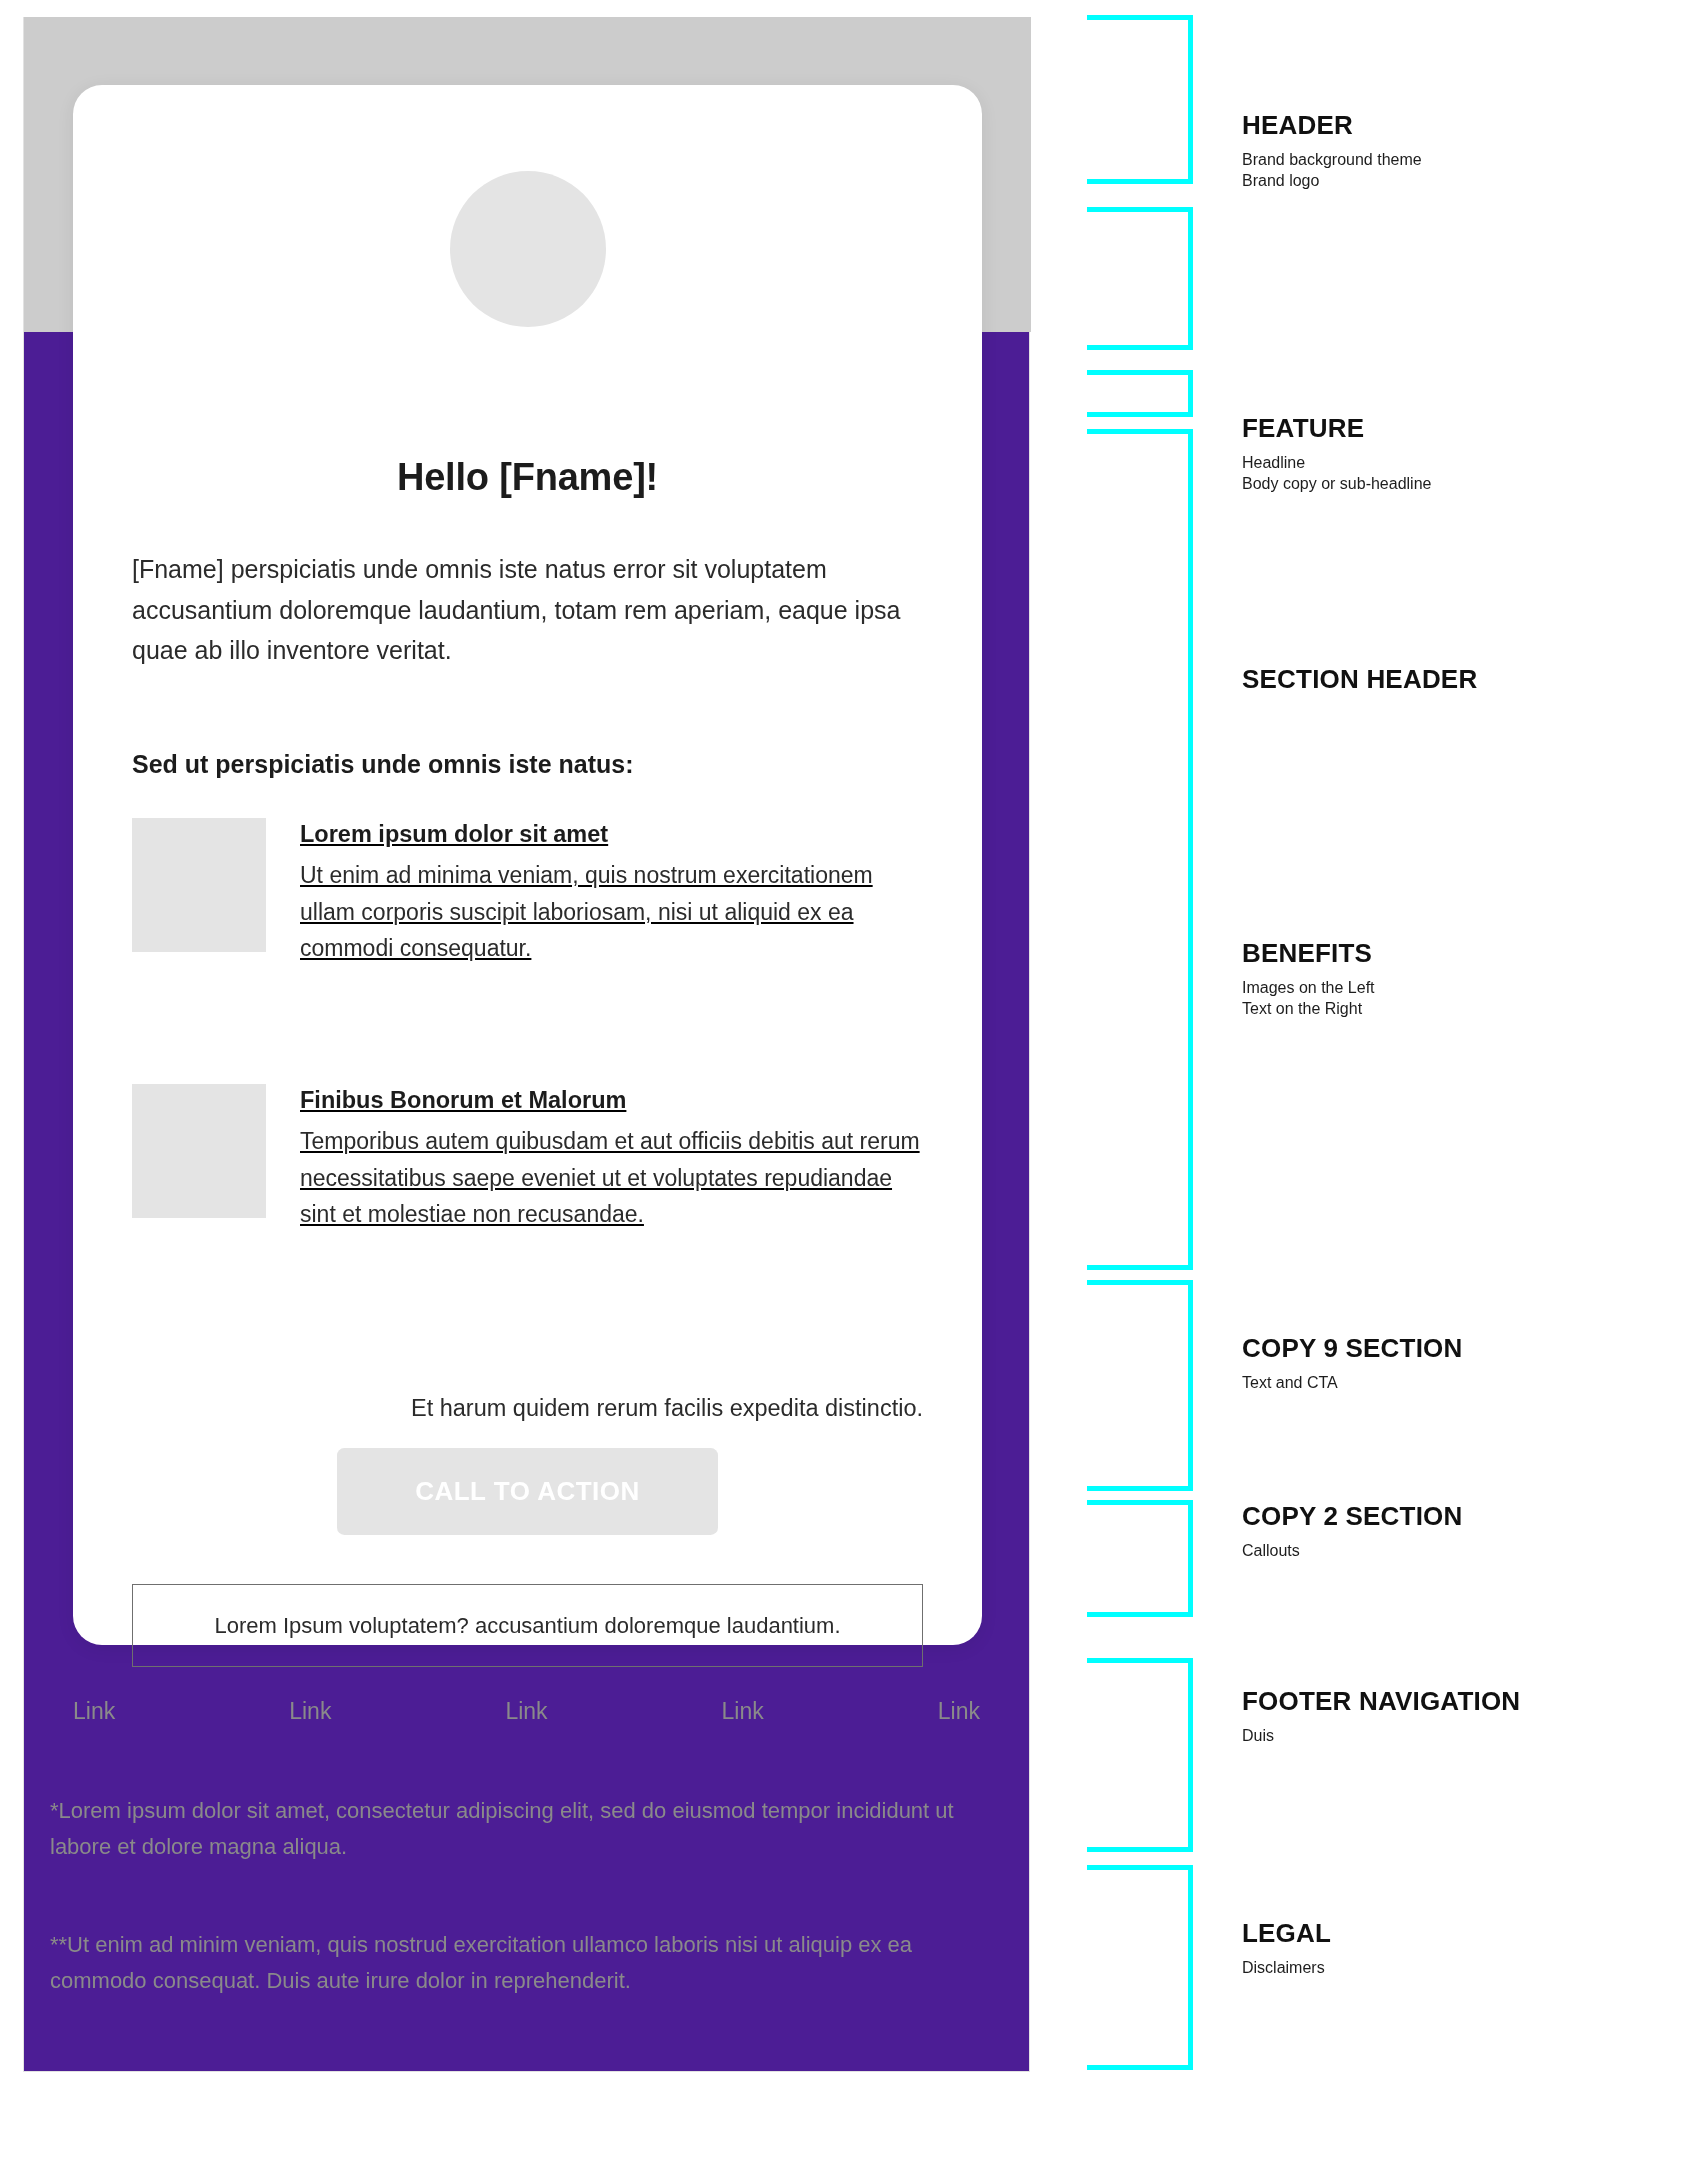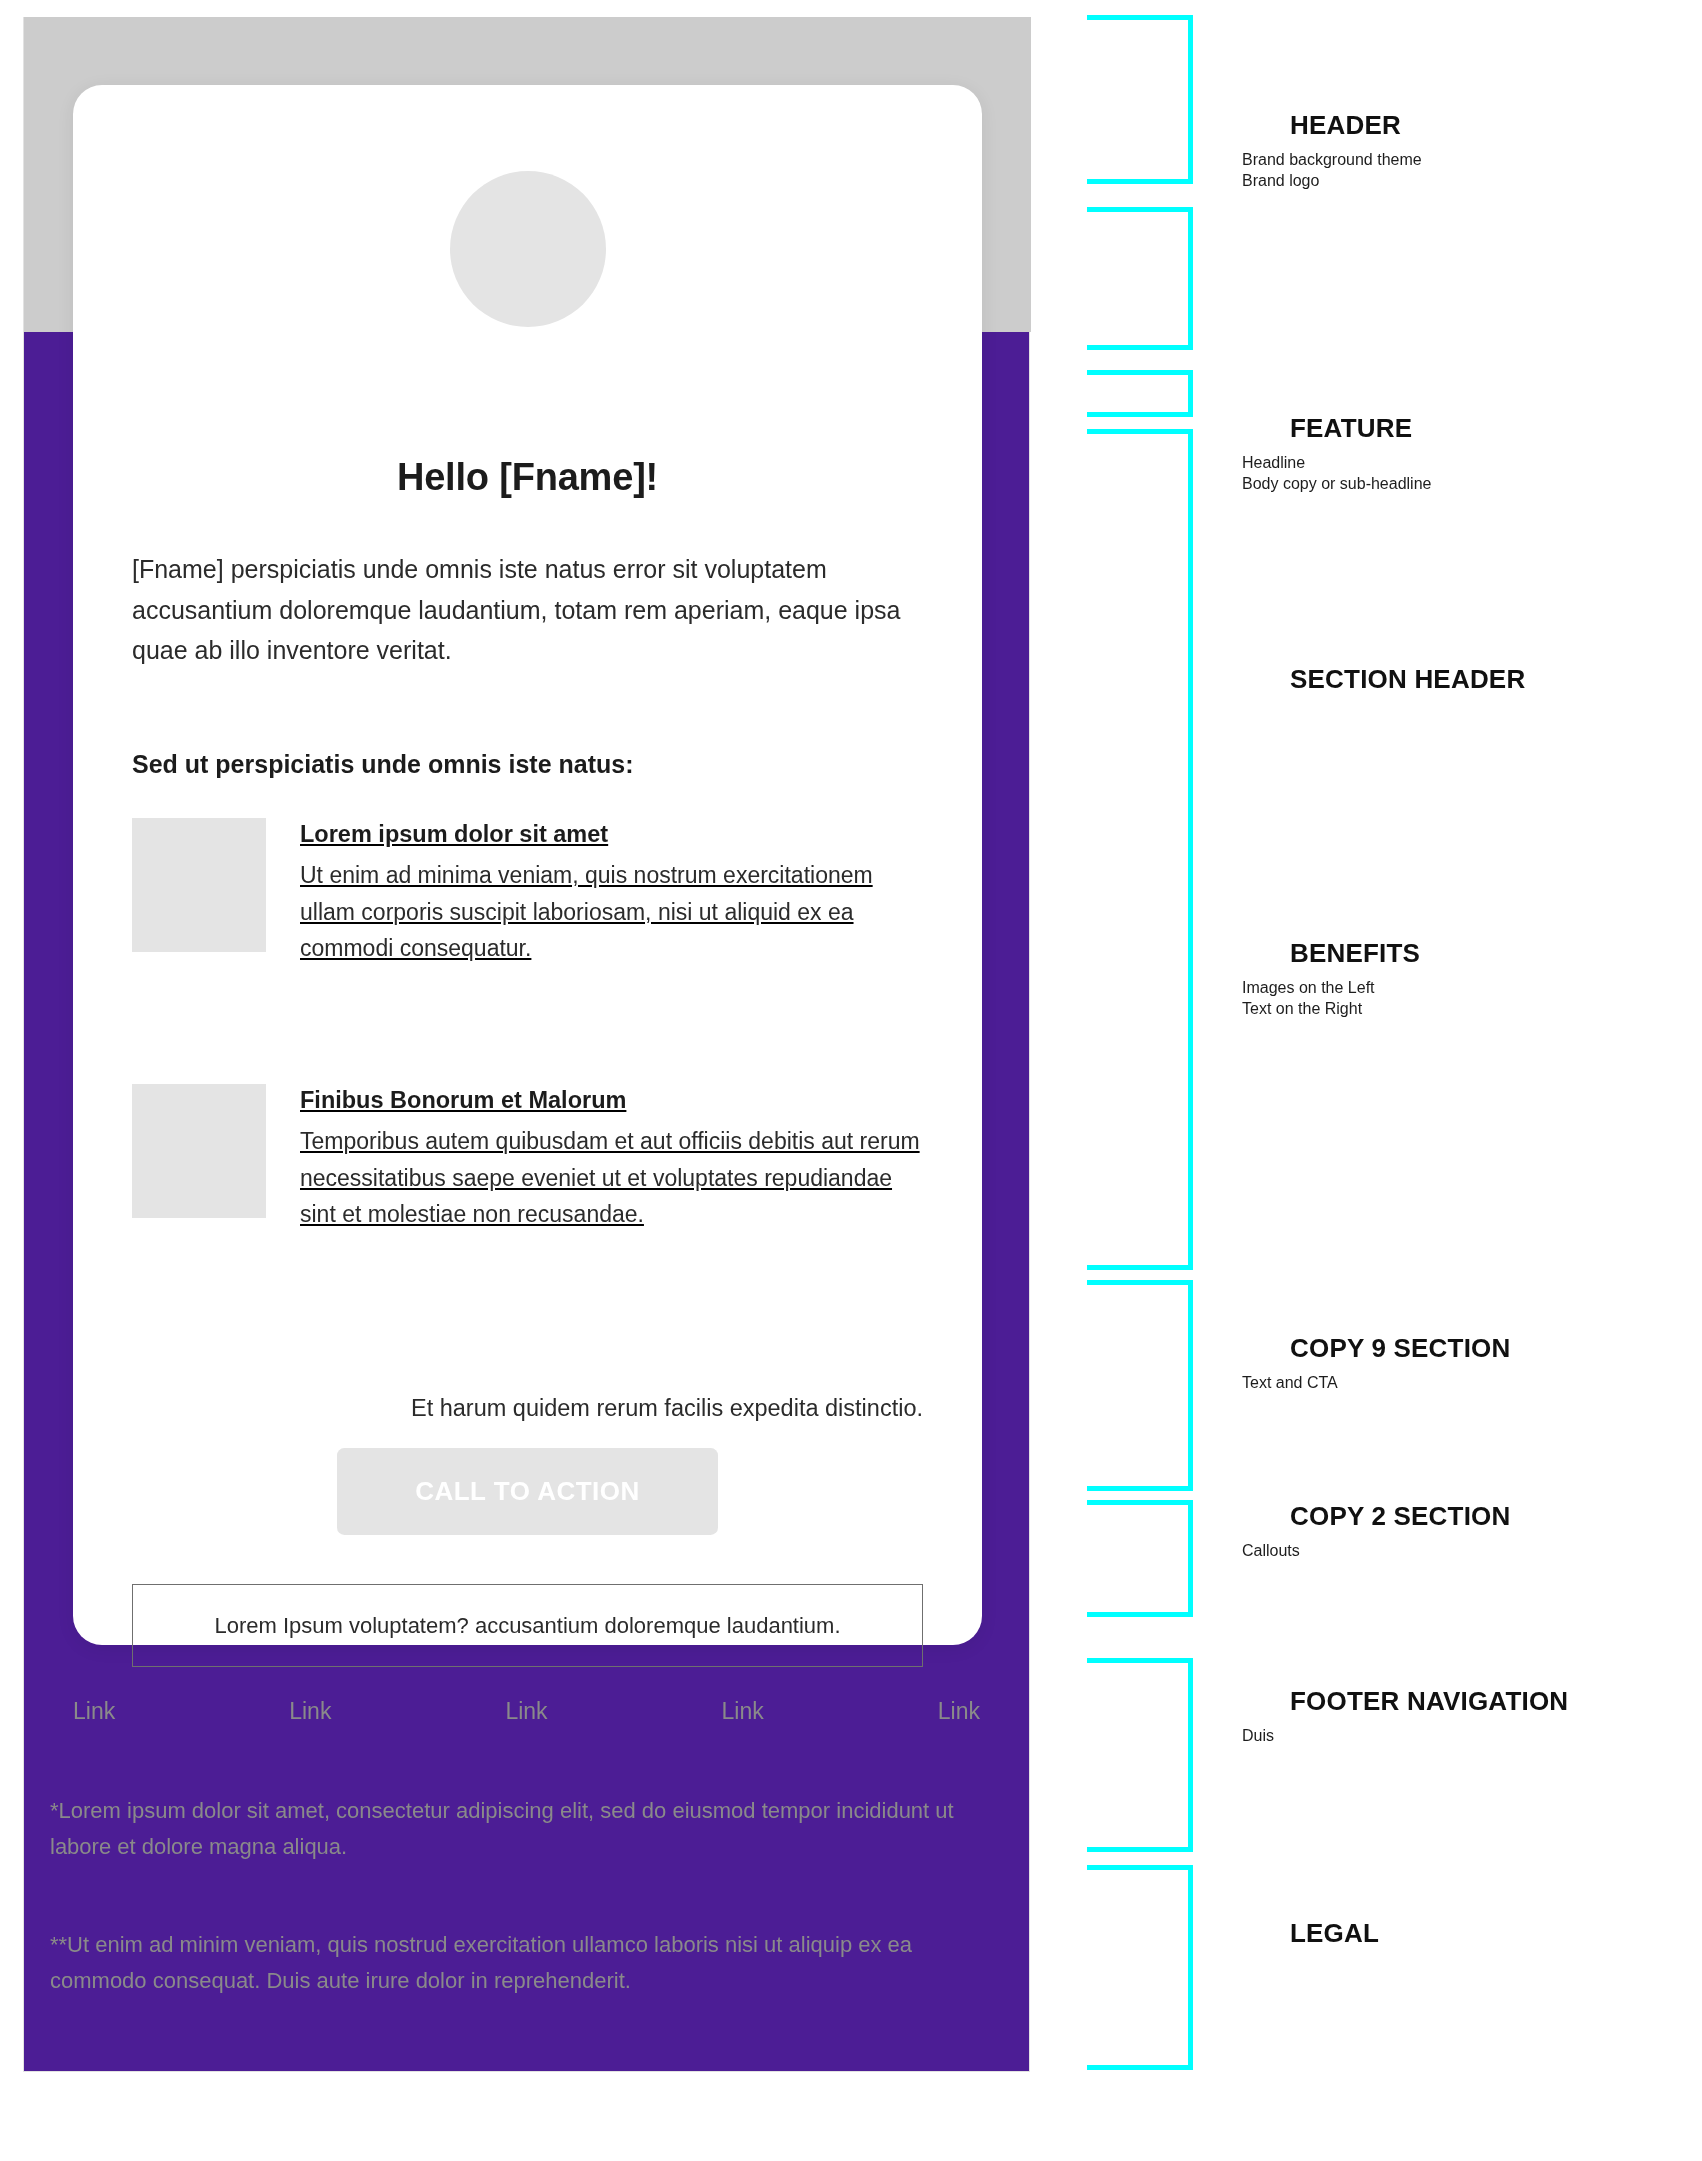"HEADER" .anno-title { margin-left: 48px -> none }
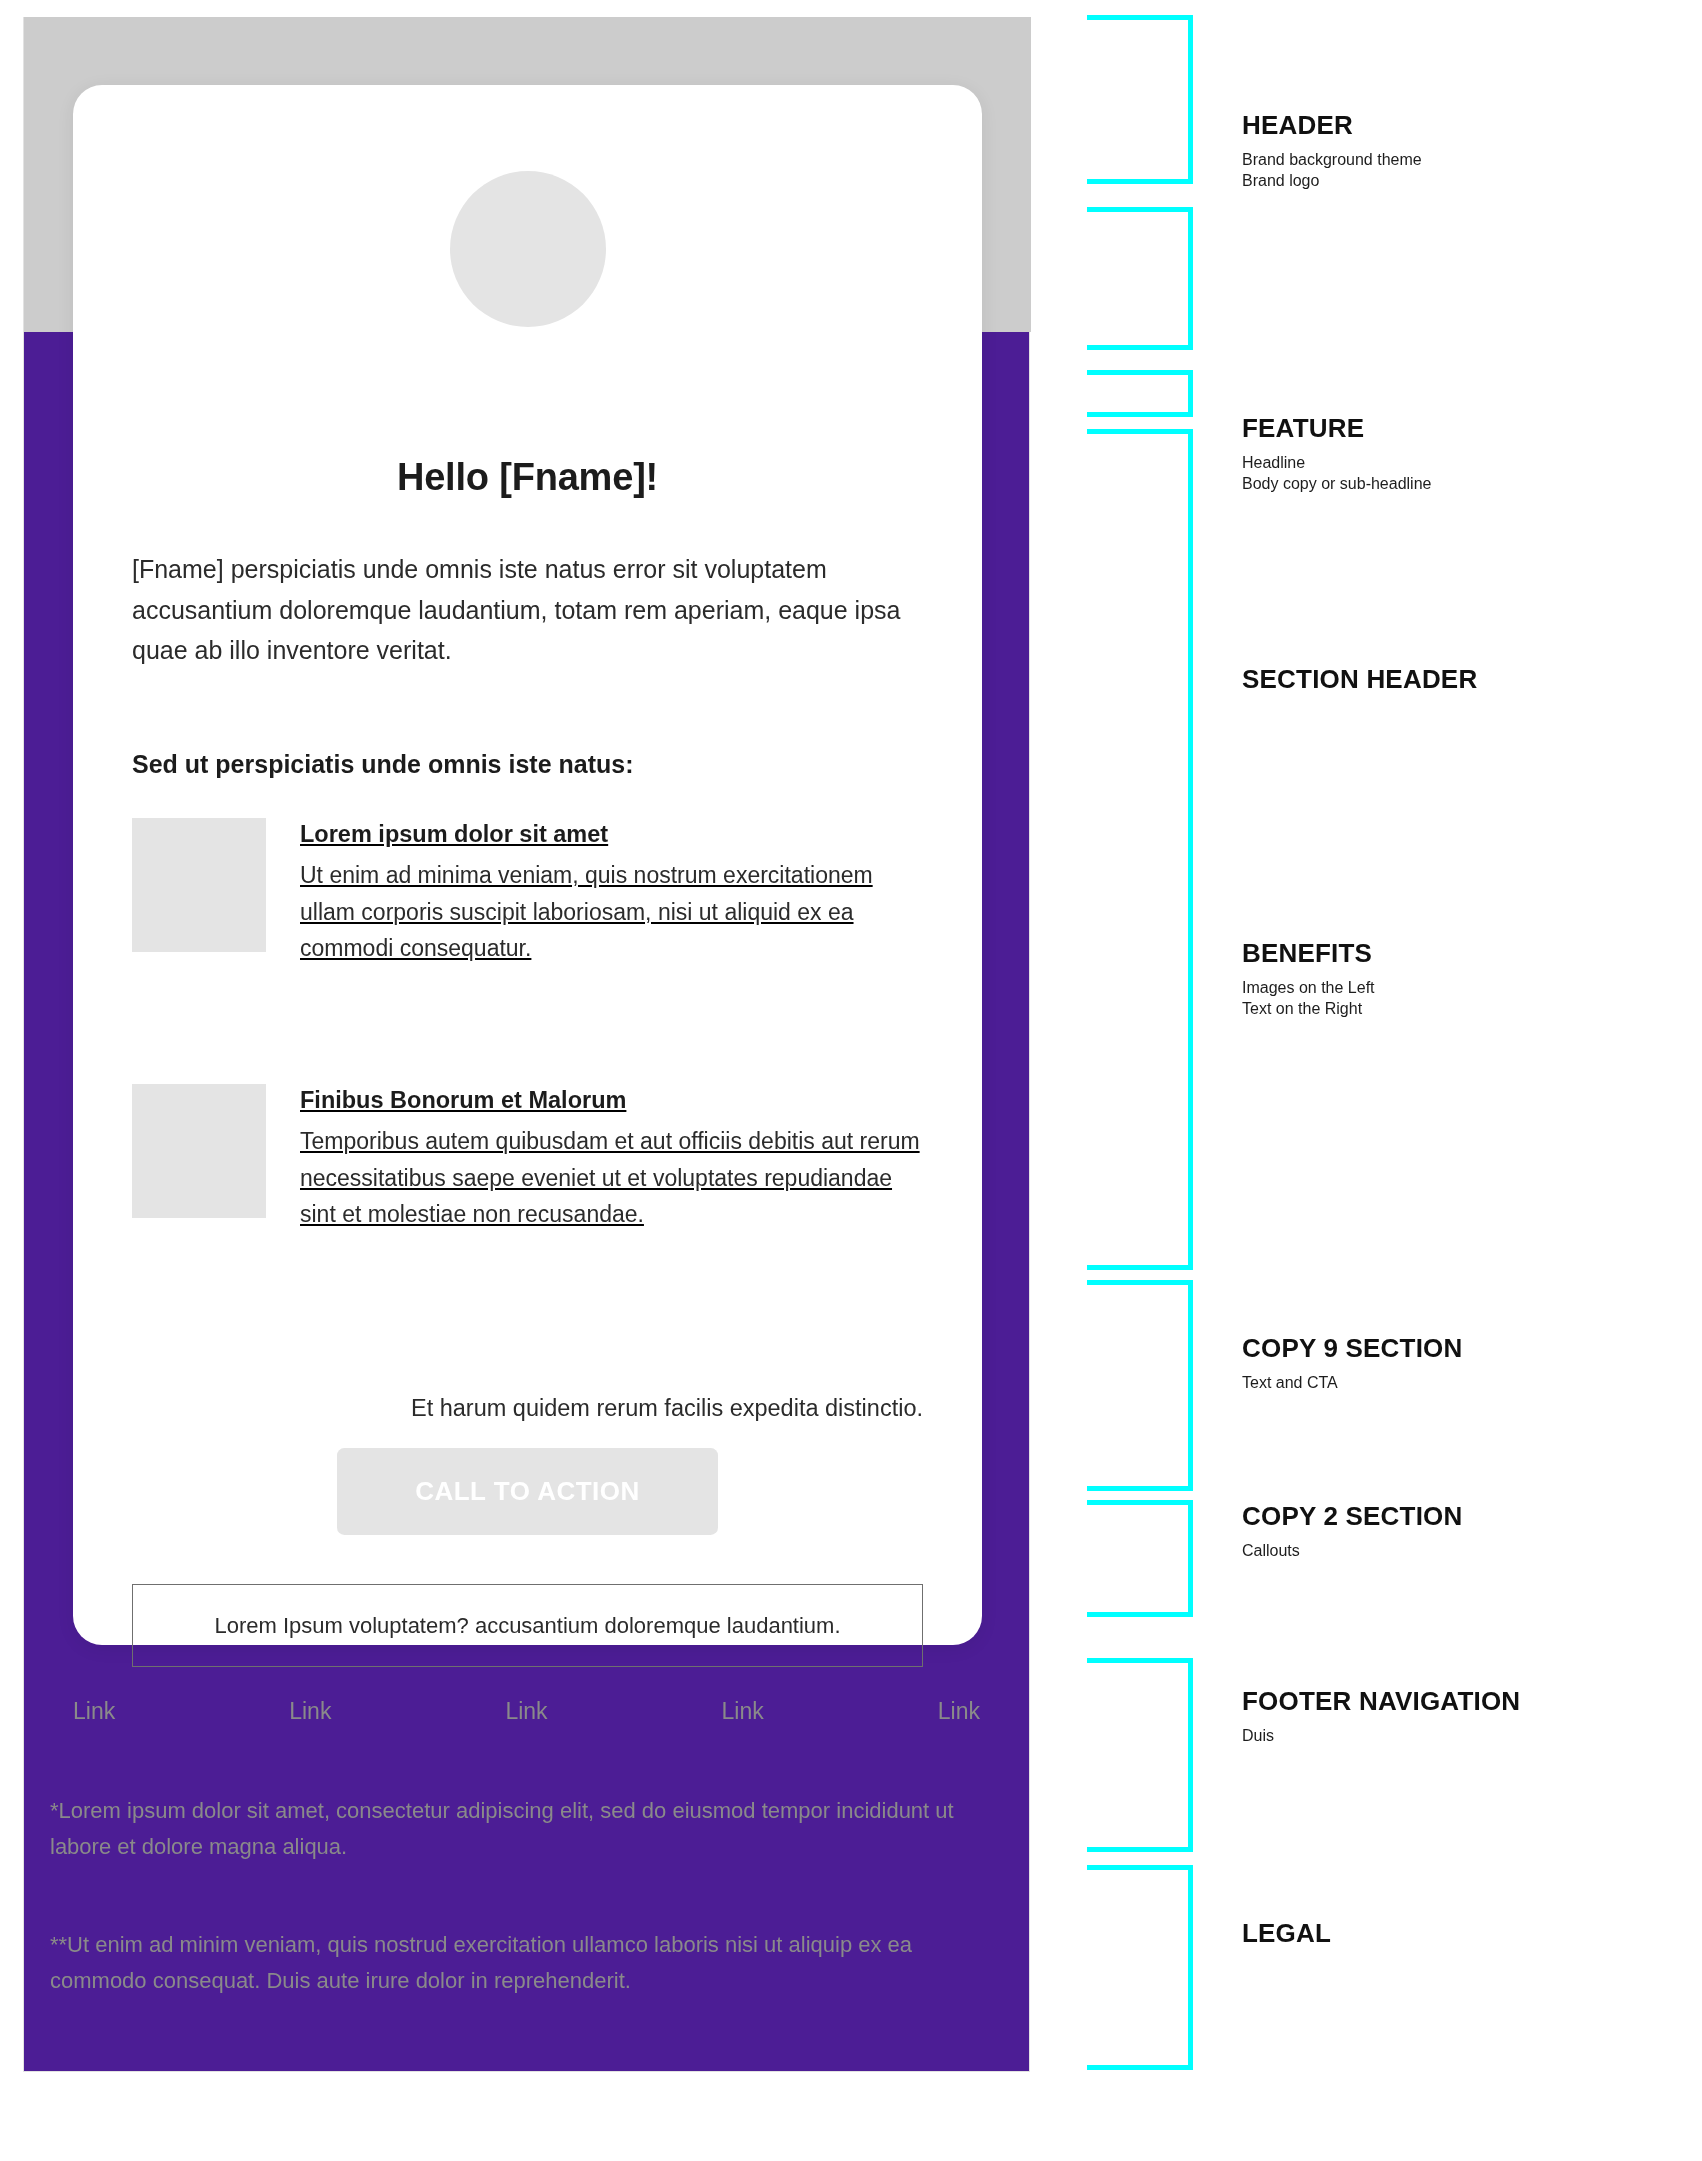"Disclaimers" div.anno-line { html: none -> <div>Disclaimers</div> }
